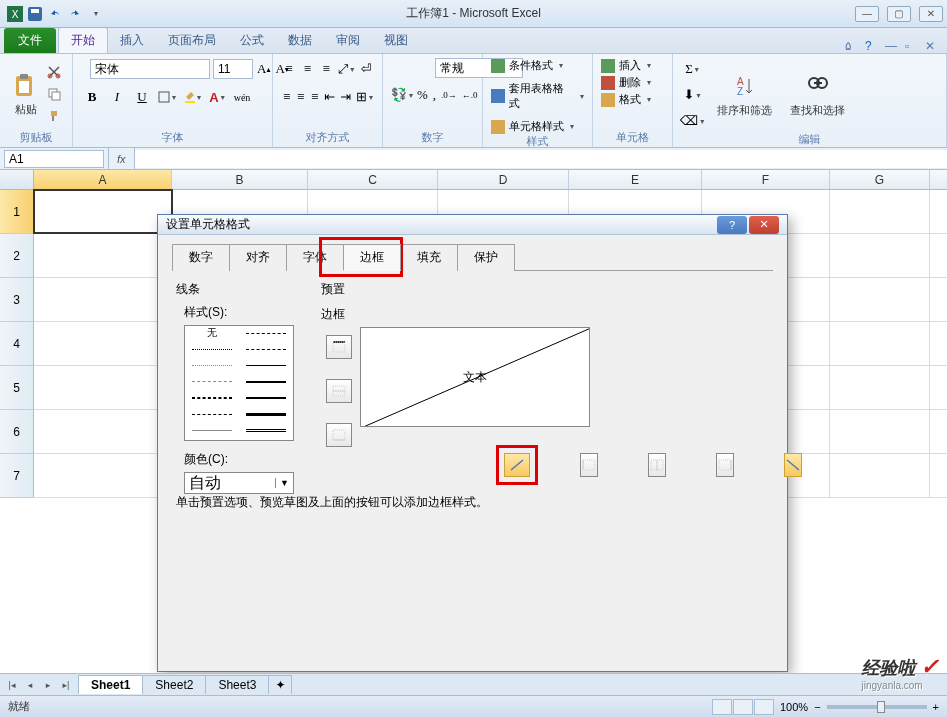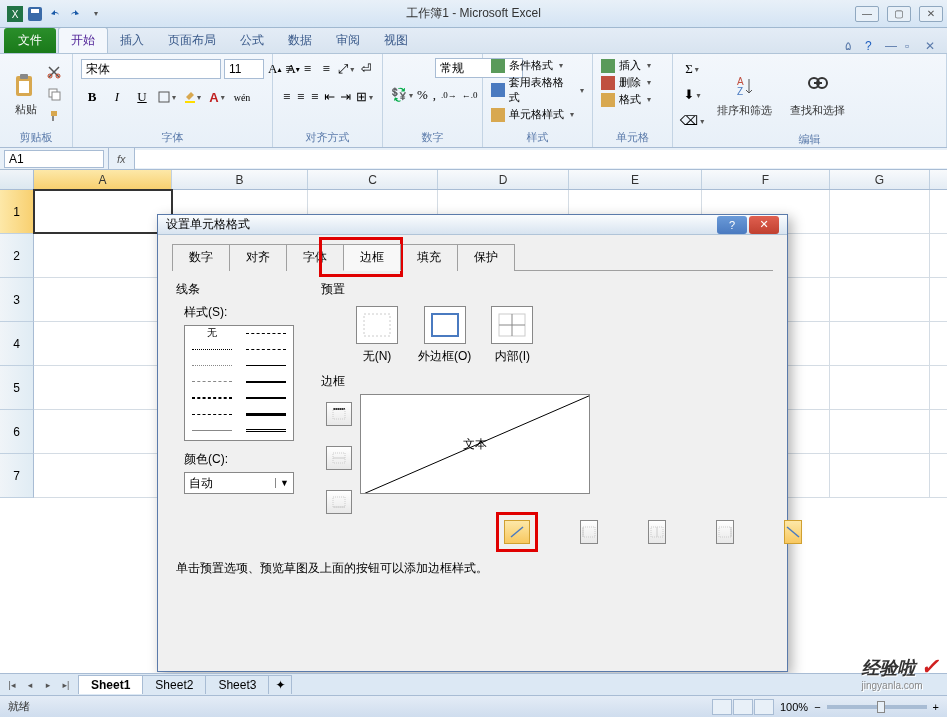"宋体" input.font-combo { margin-left: none -> 9px; width: 140px -> 120px }
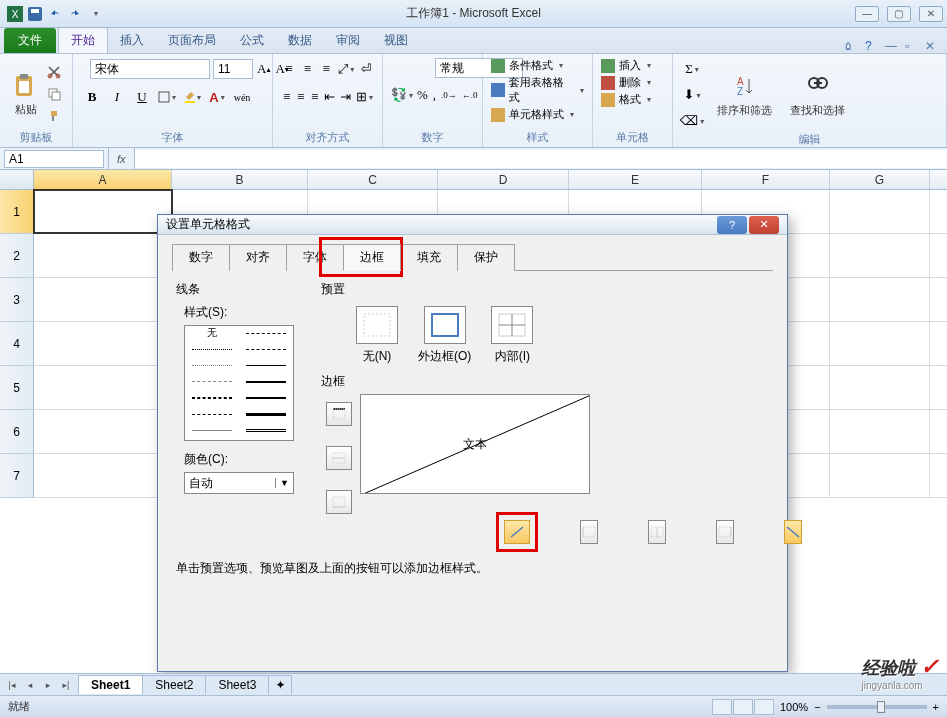"条件格式" div.group-body { gap: 2px -> 8px }
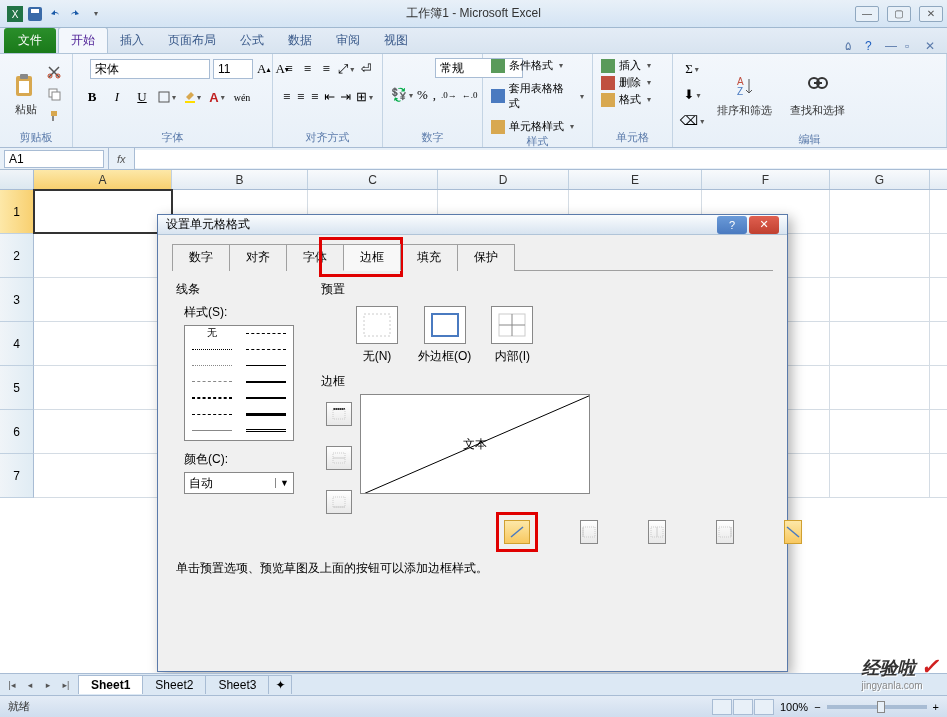"无(N)" div.preset-btns { html: <div> <div> <div> <svg> <rect></rect> </svg> </div> <span>无(N)</span> </div> <div> <div> <svg> <rect></rect> </svg> </div> <span>外边框(O)</span> </div> <div> <div> <svg> <rect></rect> <line></line> <line></line> </svg> </div> <span>内部(I)</span> </div> </div> -> none }
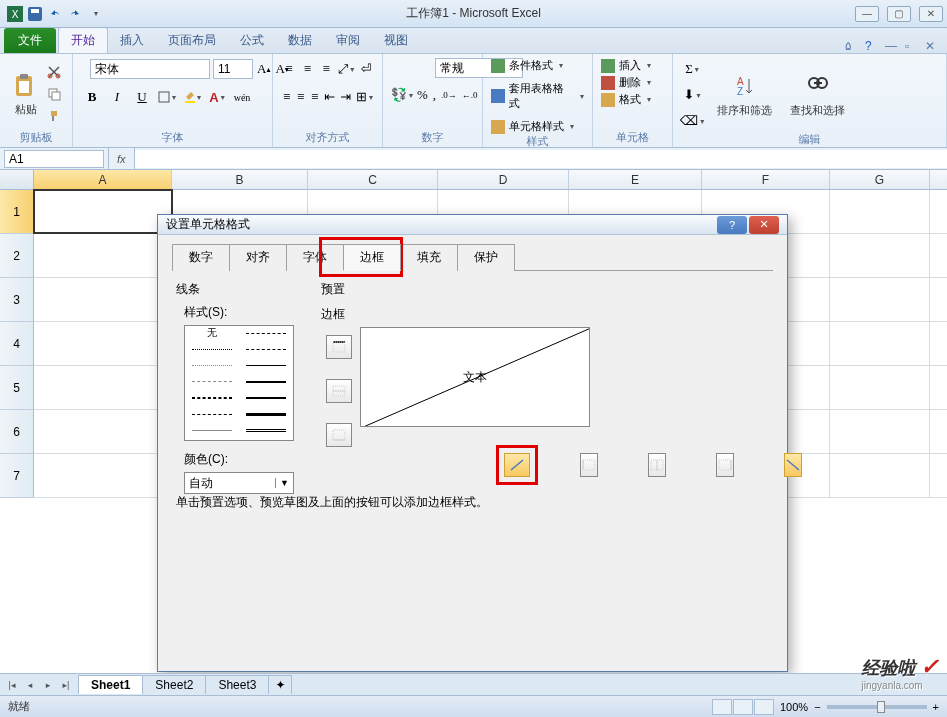"自动" .color-combo { font-size: 12px -> 16px }
